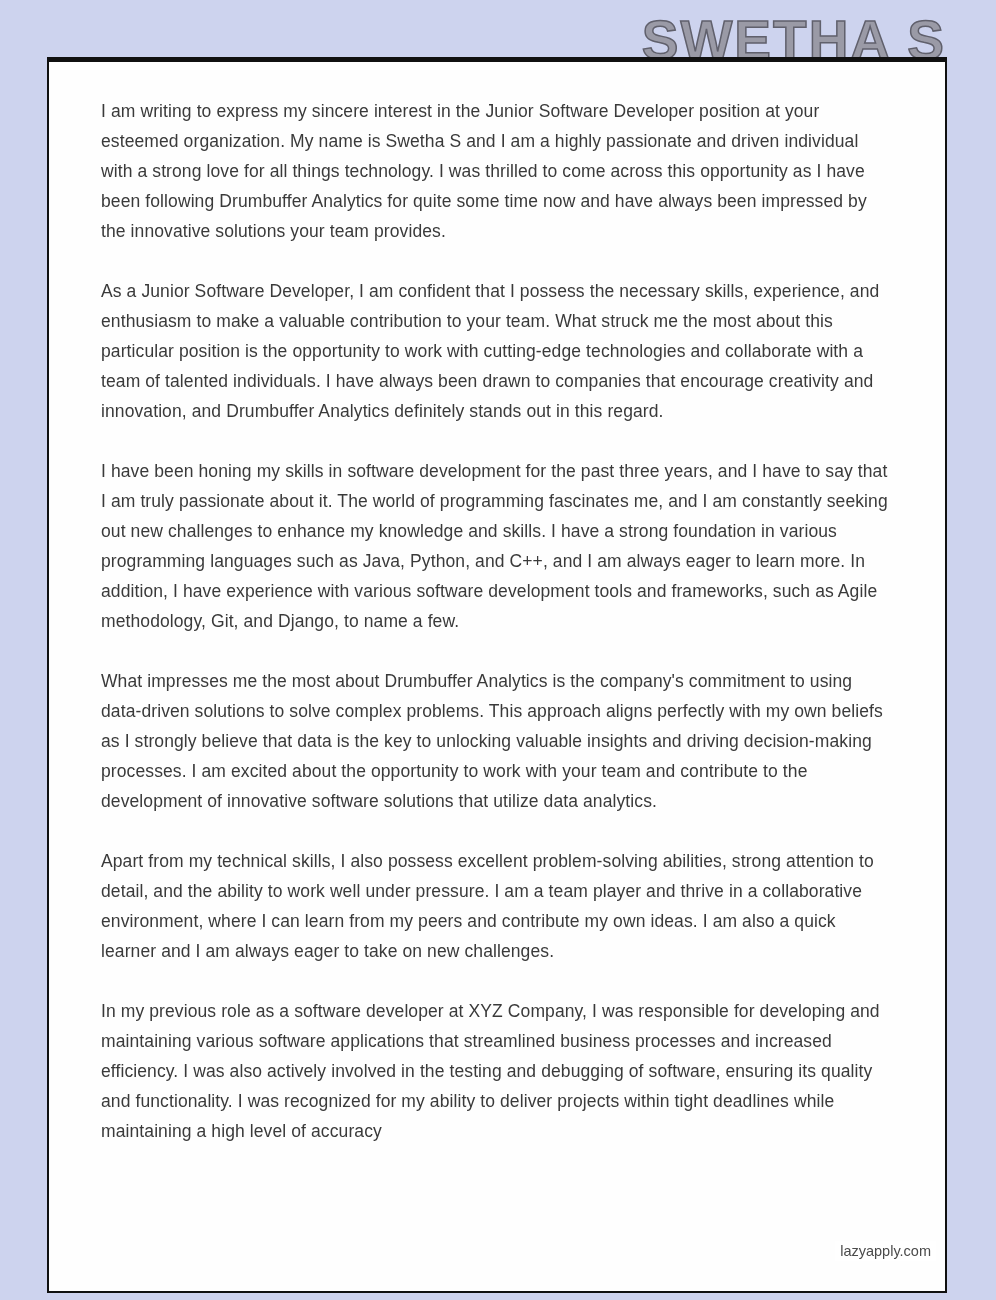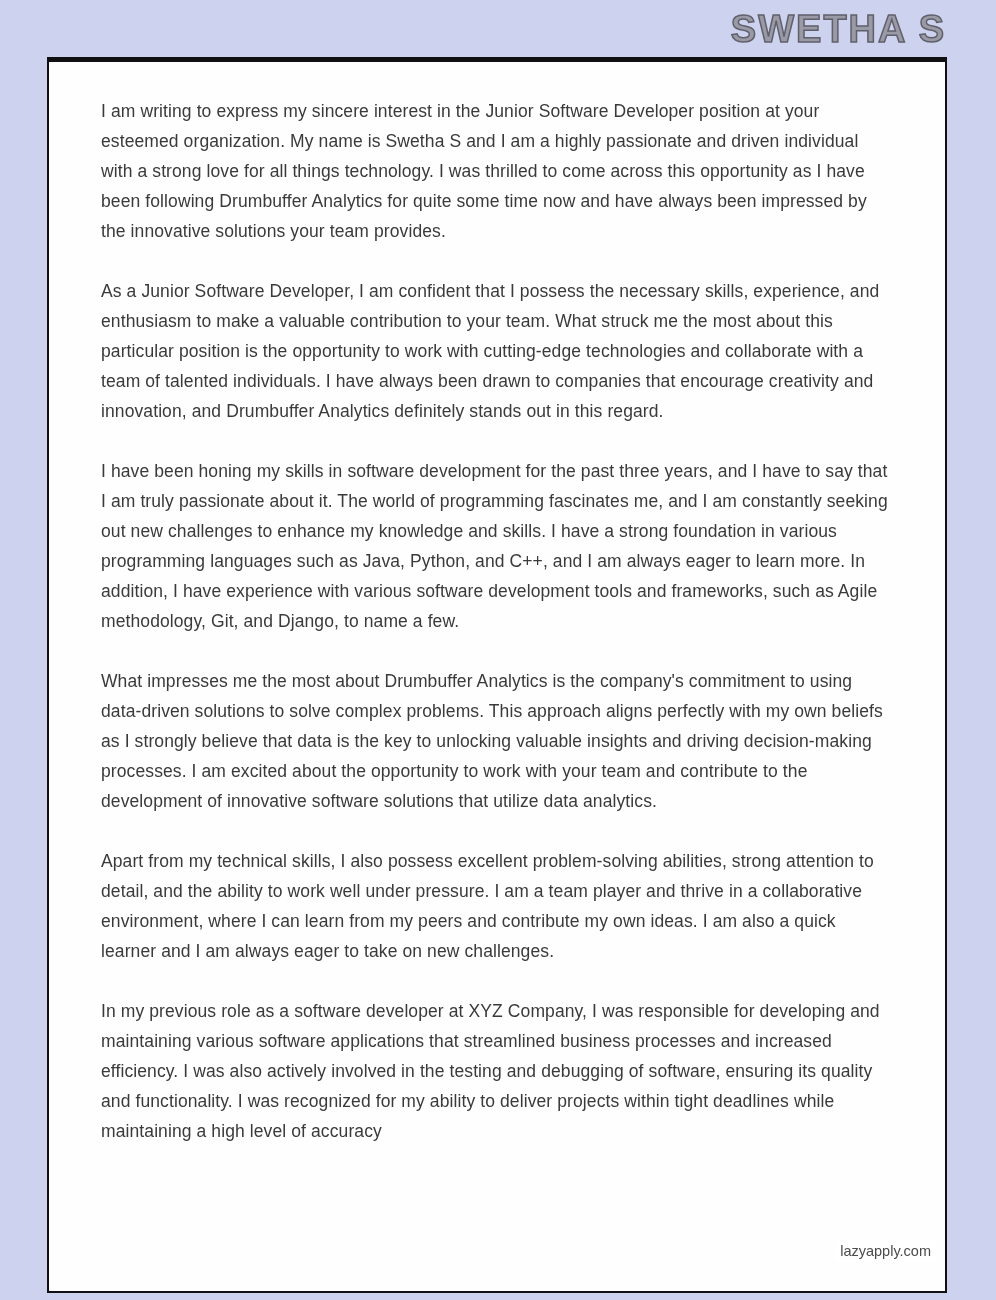"SWETHA S" .header-name { font-size: 38px -> 55px }
